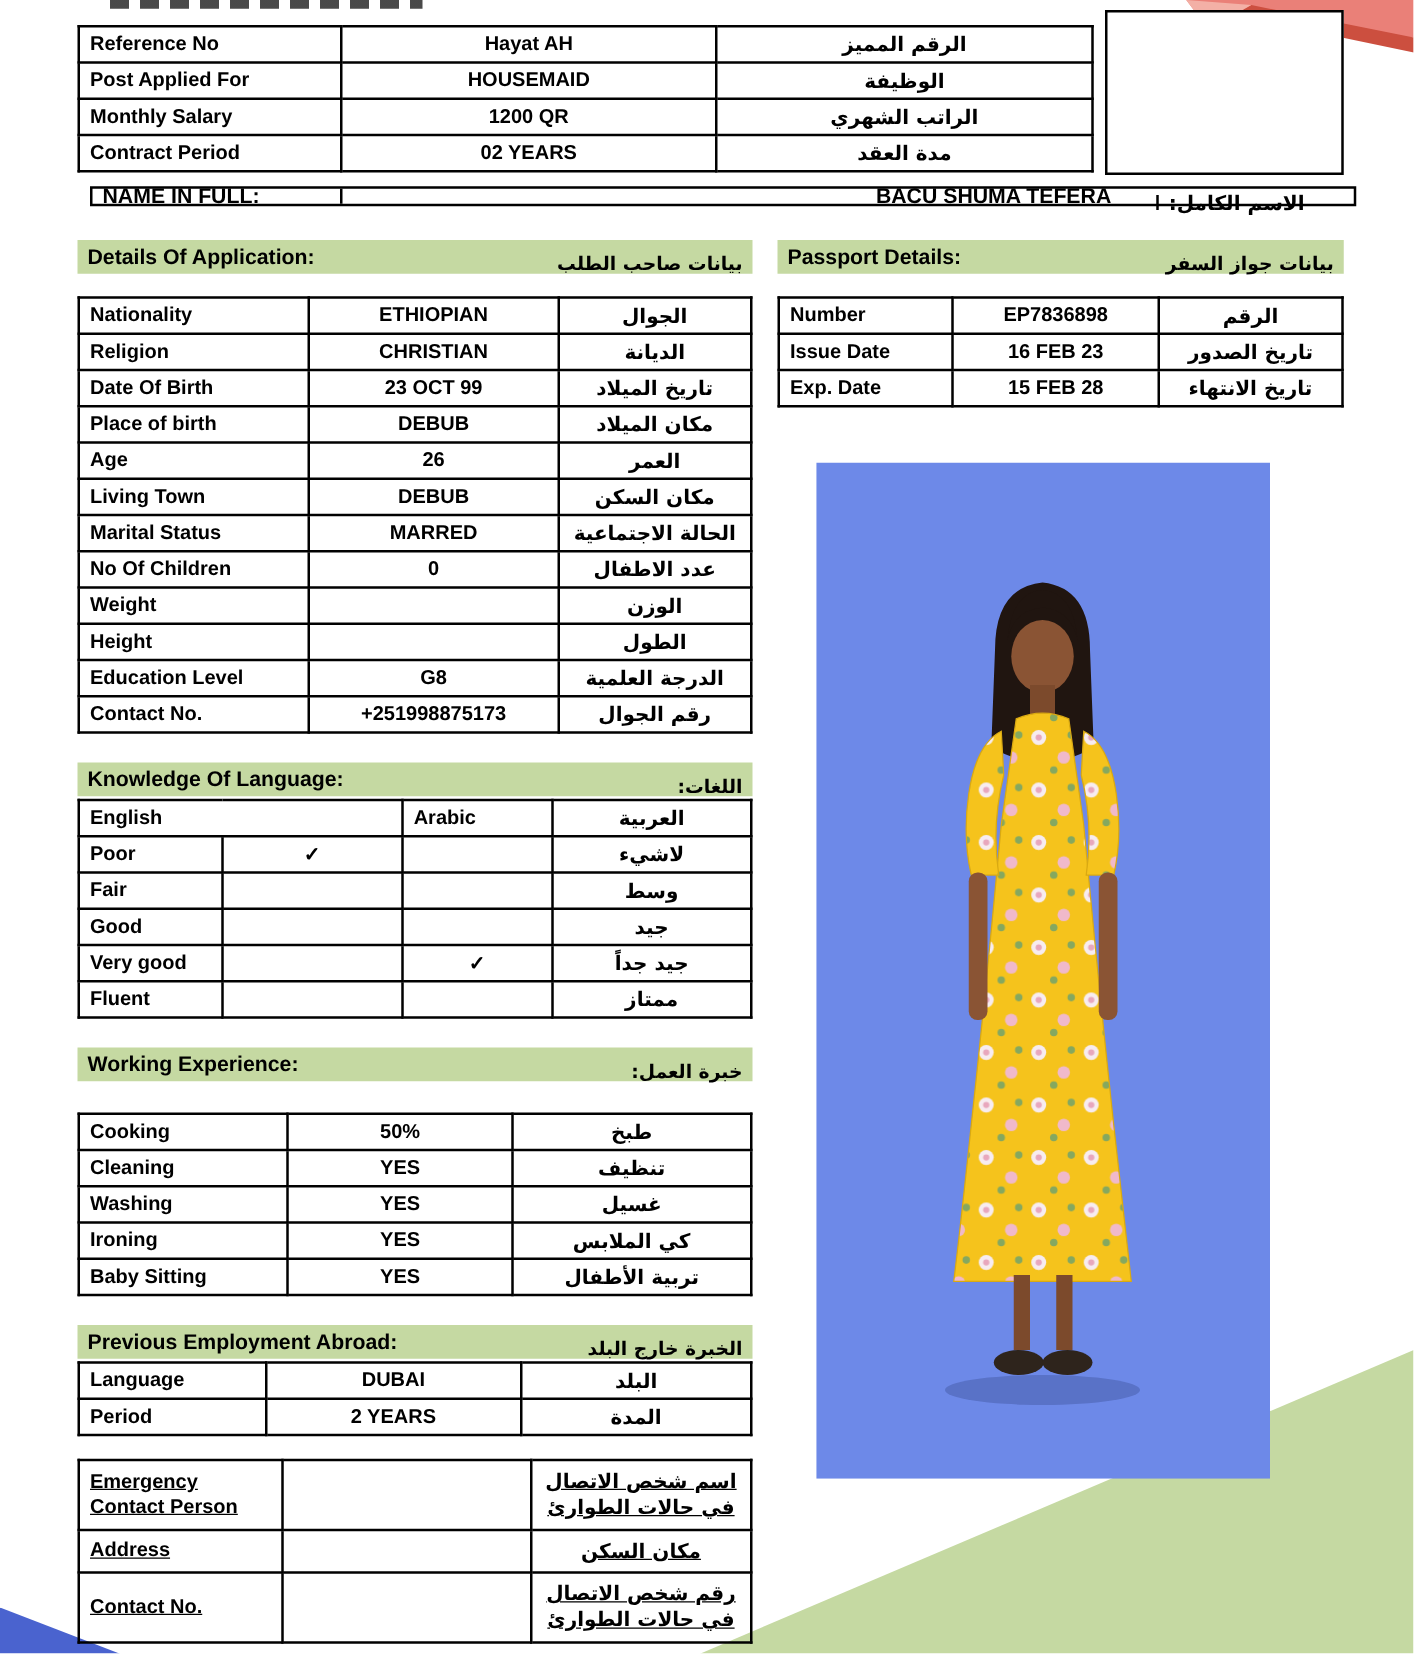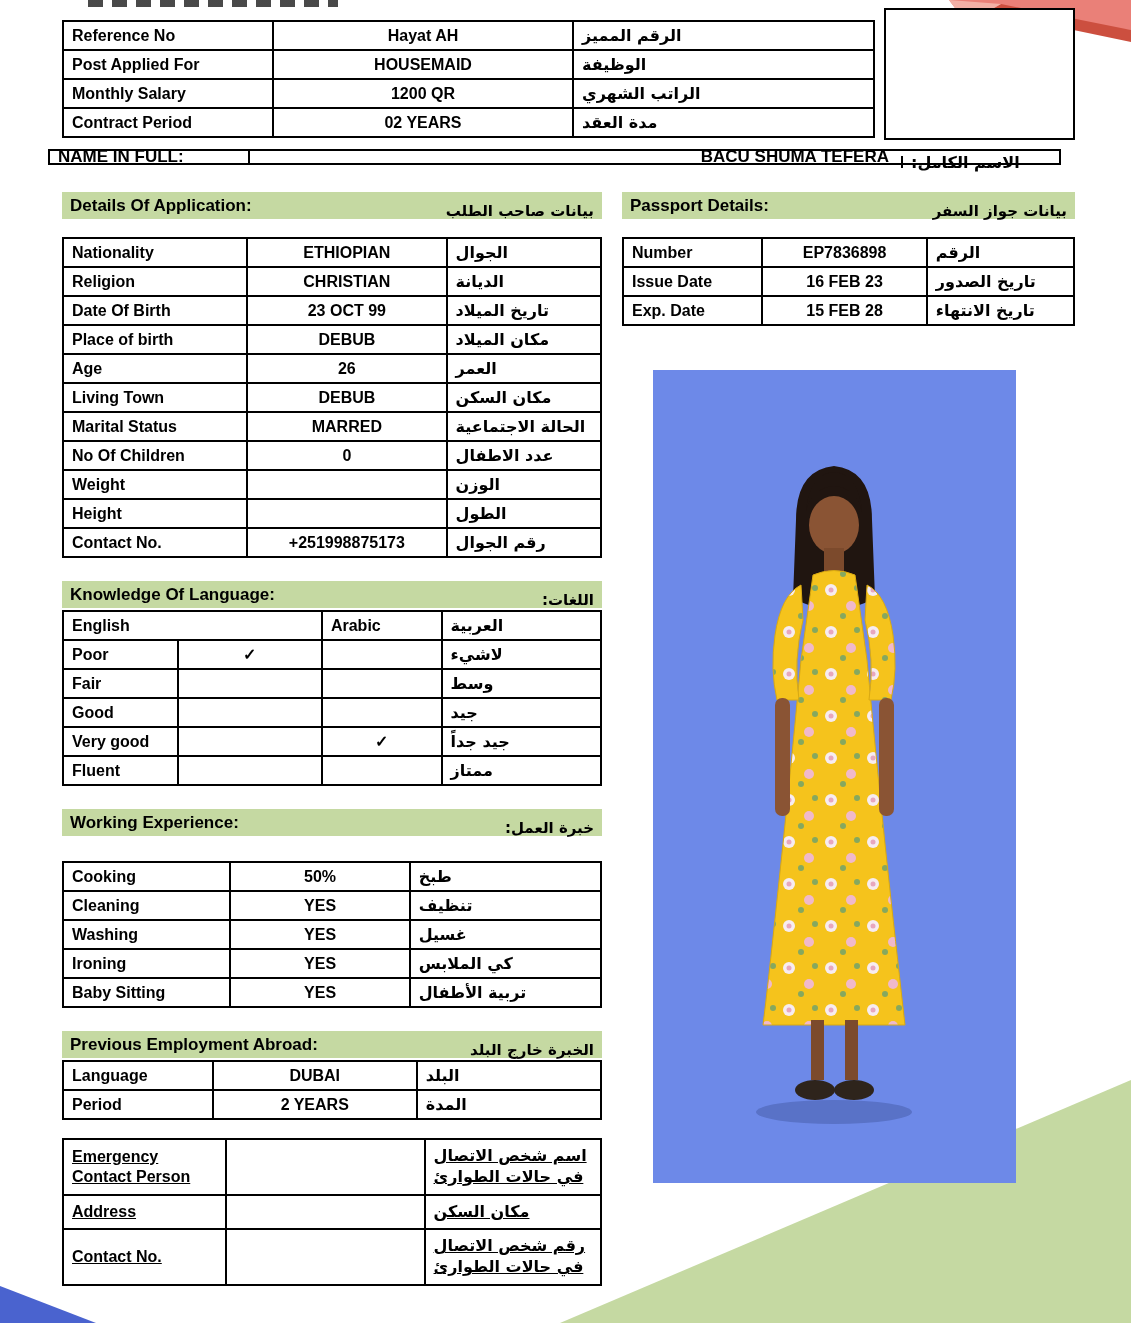"الرقم المميز" .ar { text-align: left -> center }
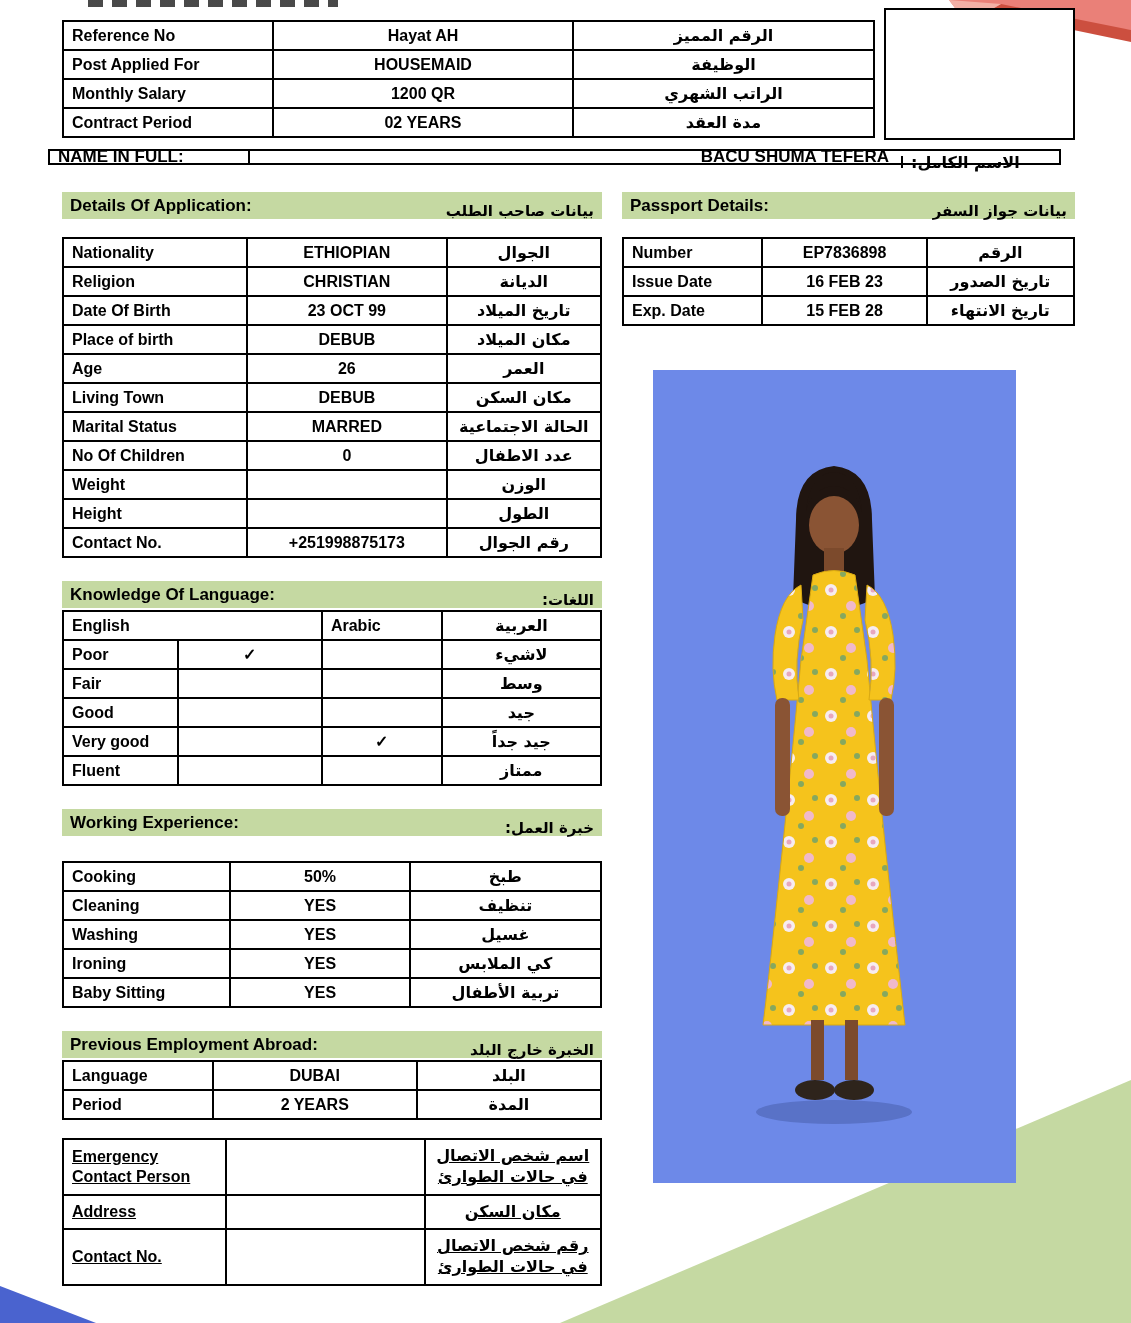"NAME IN FULL:" .name-row { gap: none -> 24px; left: 48px -> 72px }
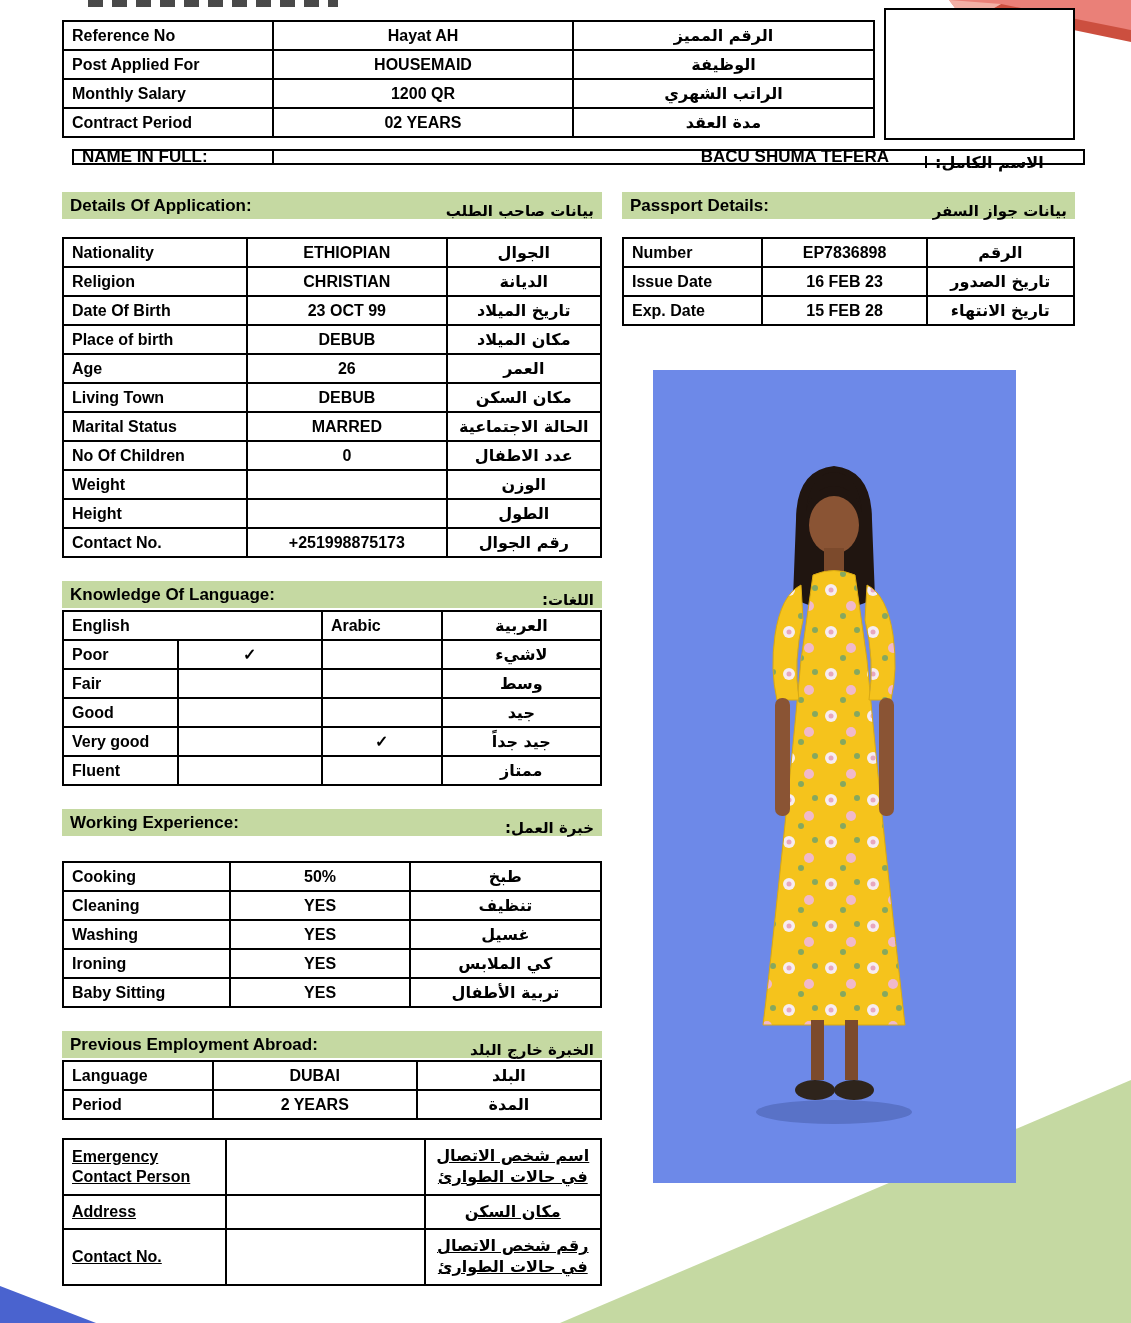"Education Level" tr { html: none -> <tr> <td>Education Level</td> <td>G8</td> <td>الدرجة العلمية</td> </tr> }
